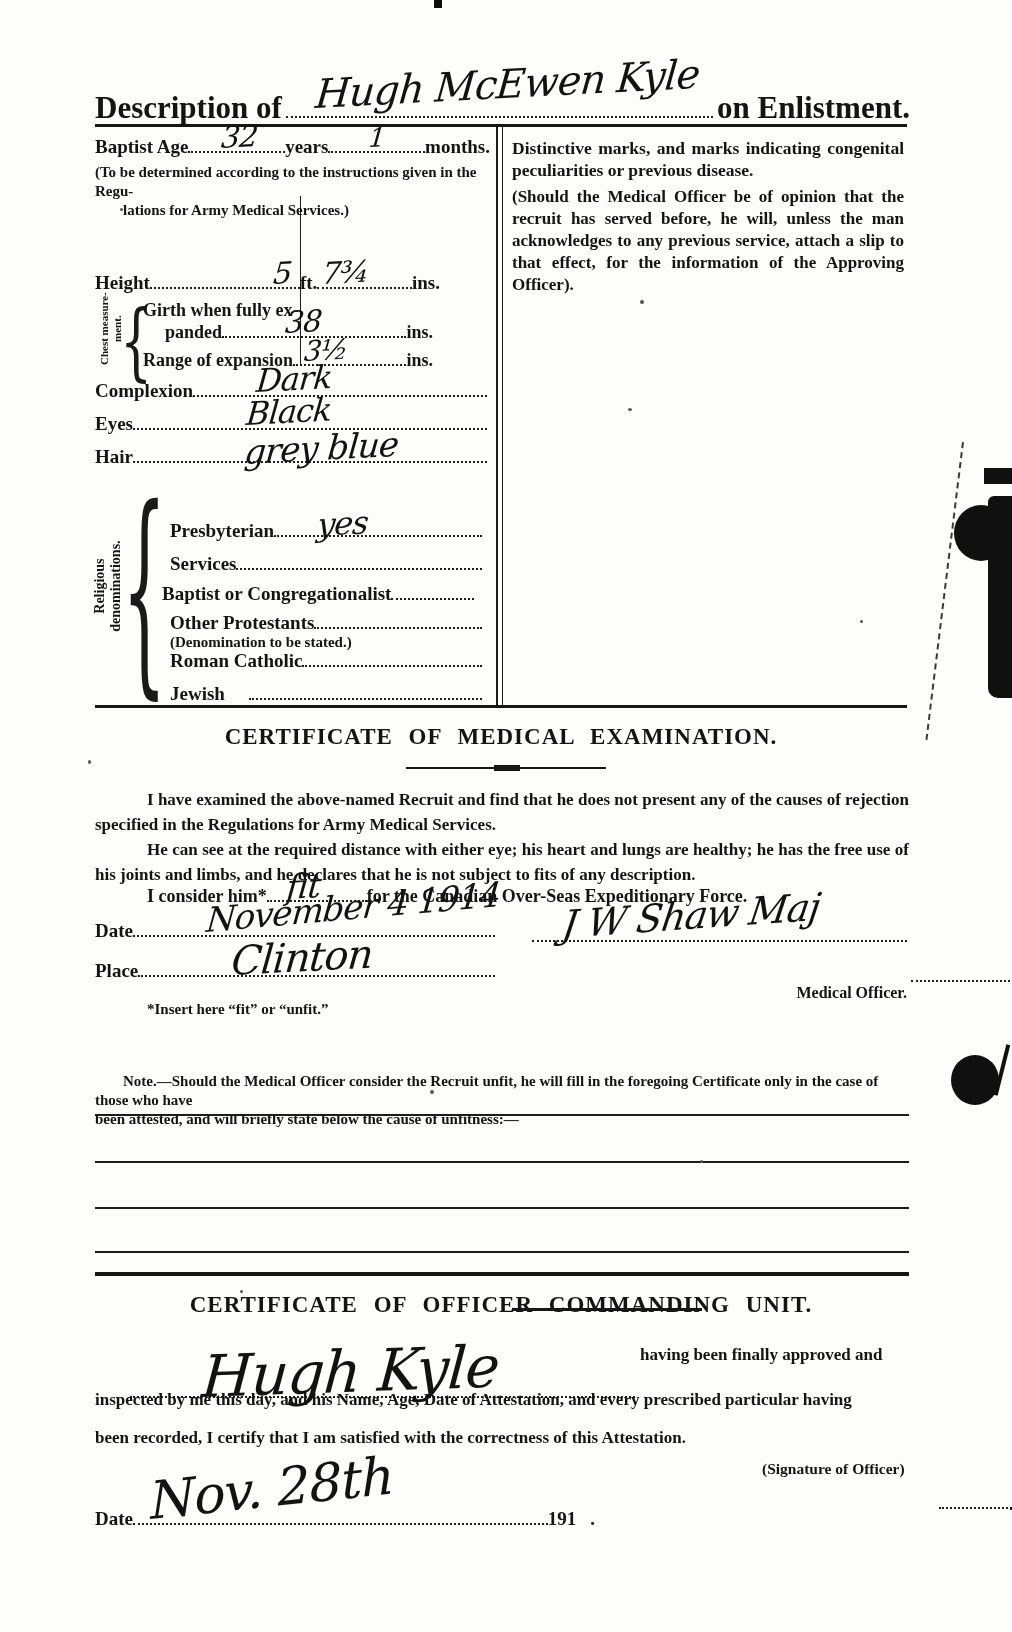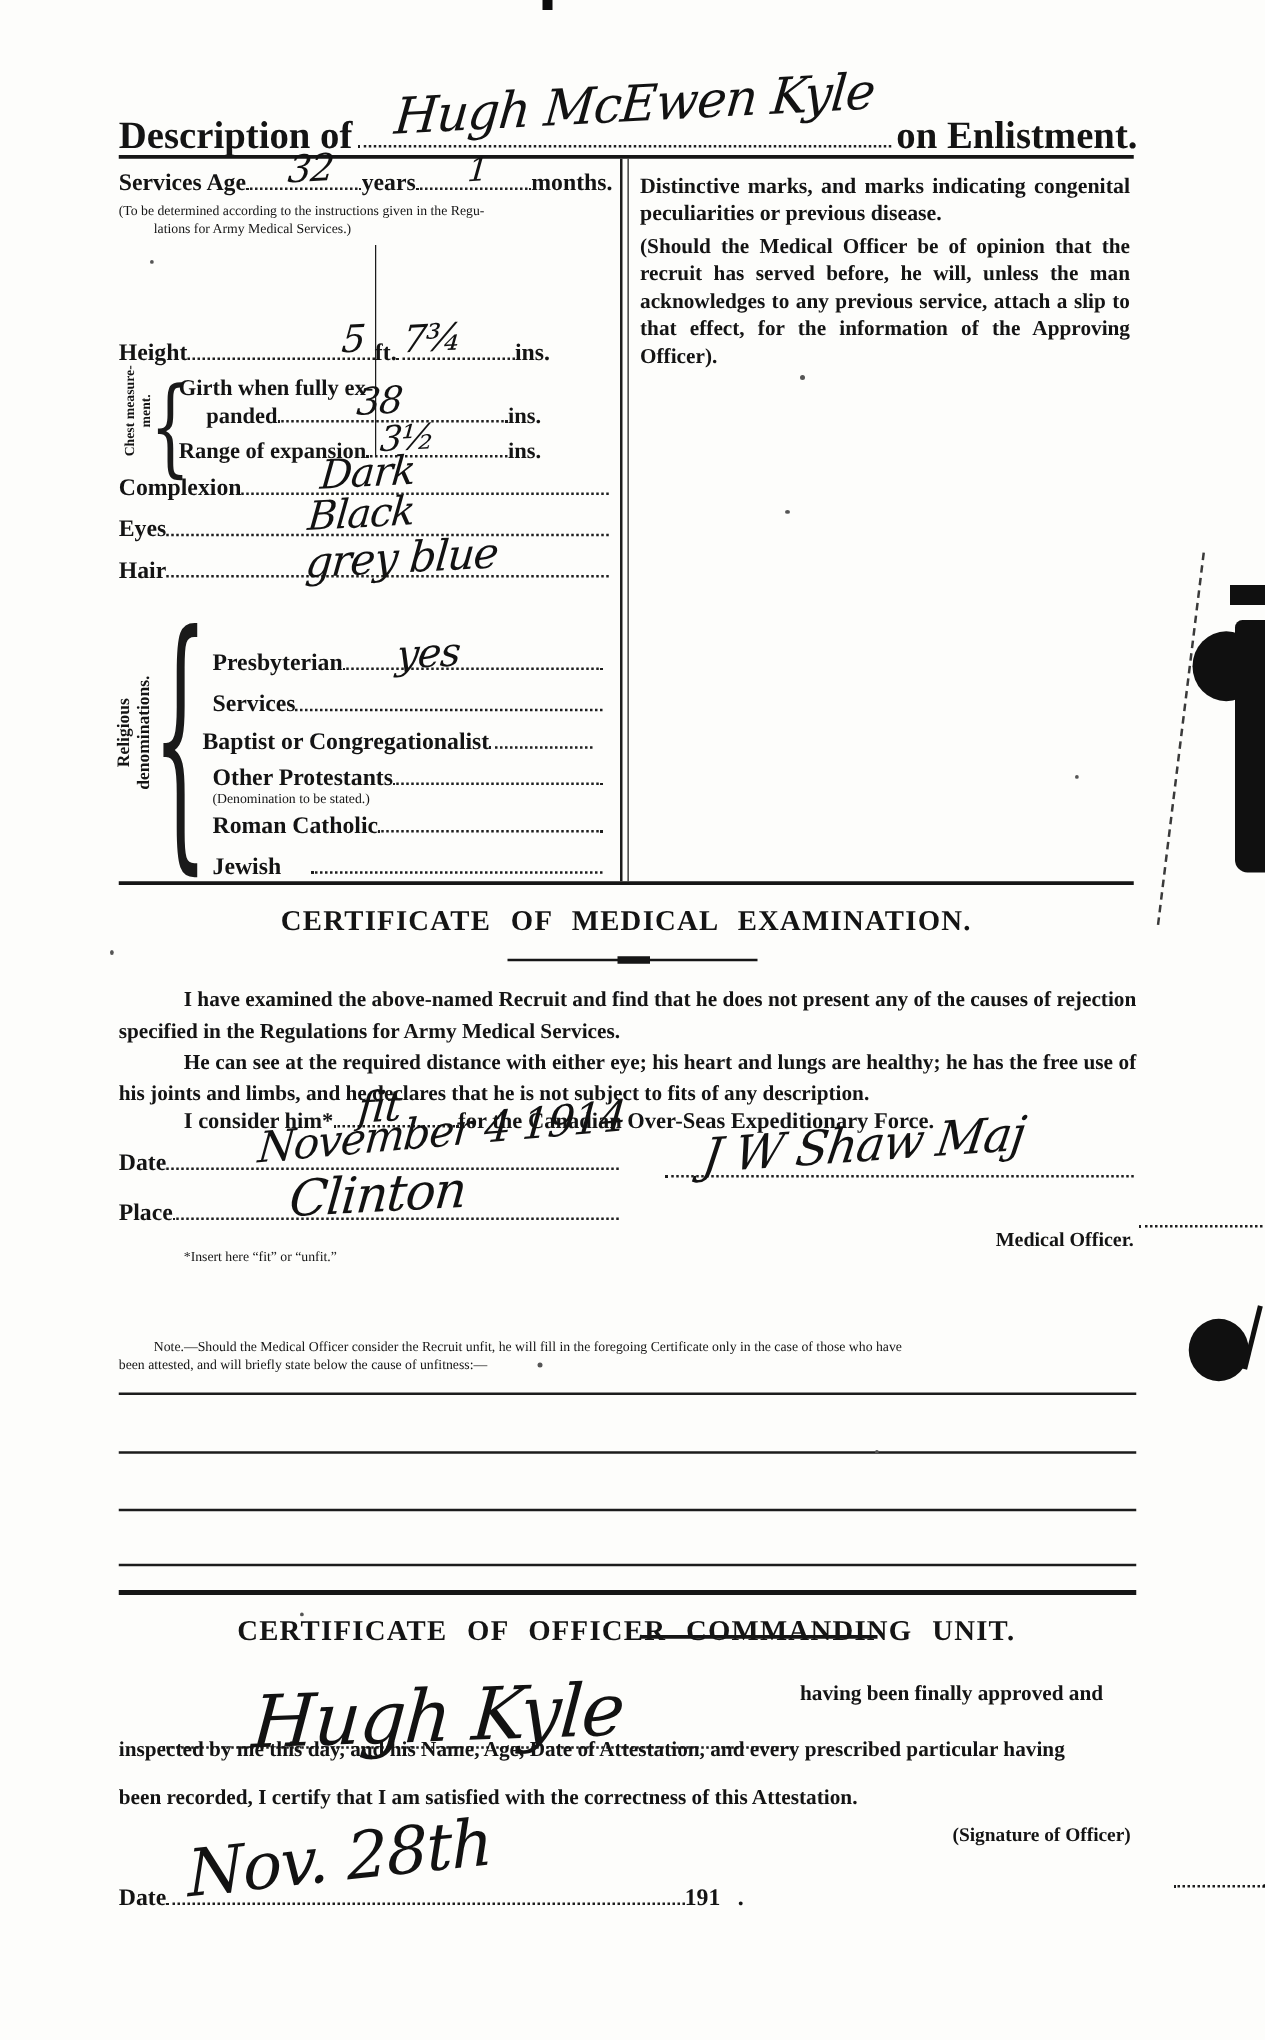"Services Age" span { text: Services -> Baptist }
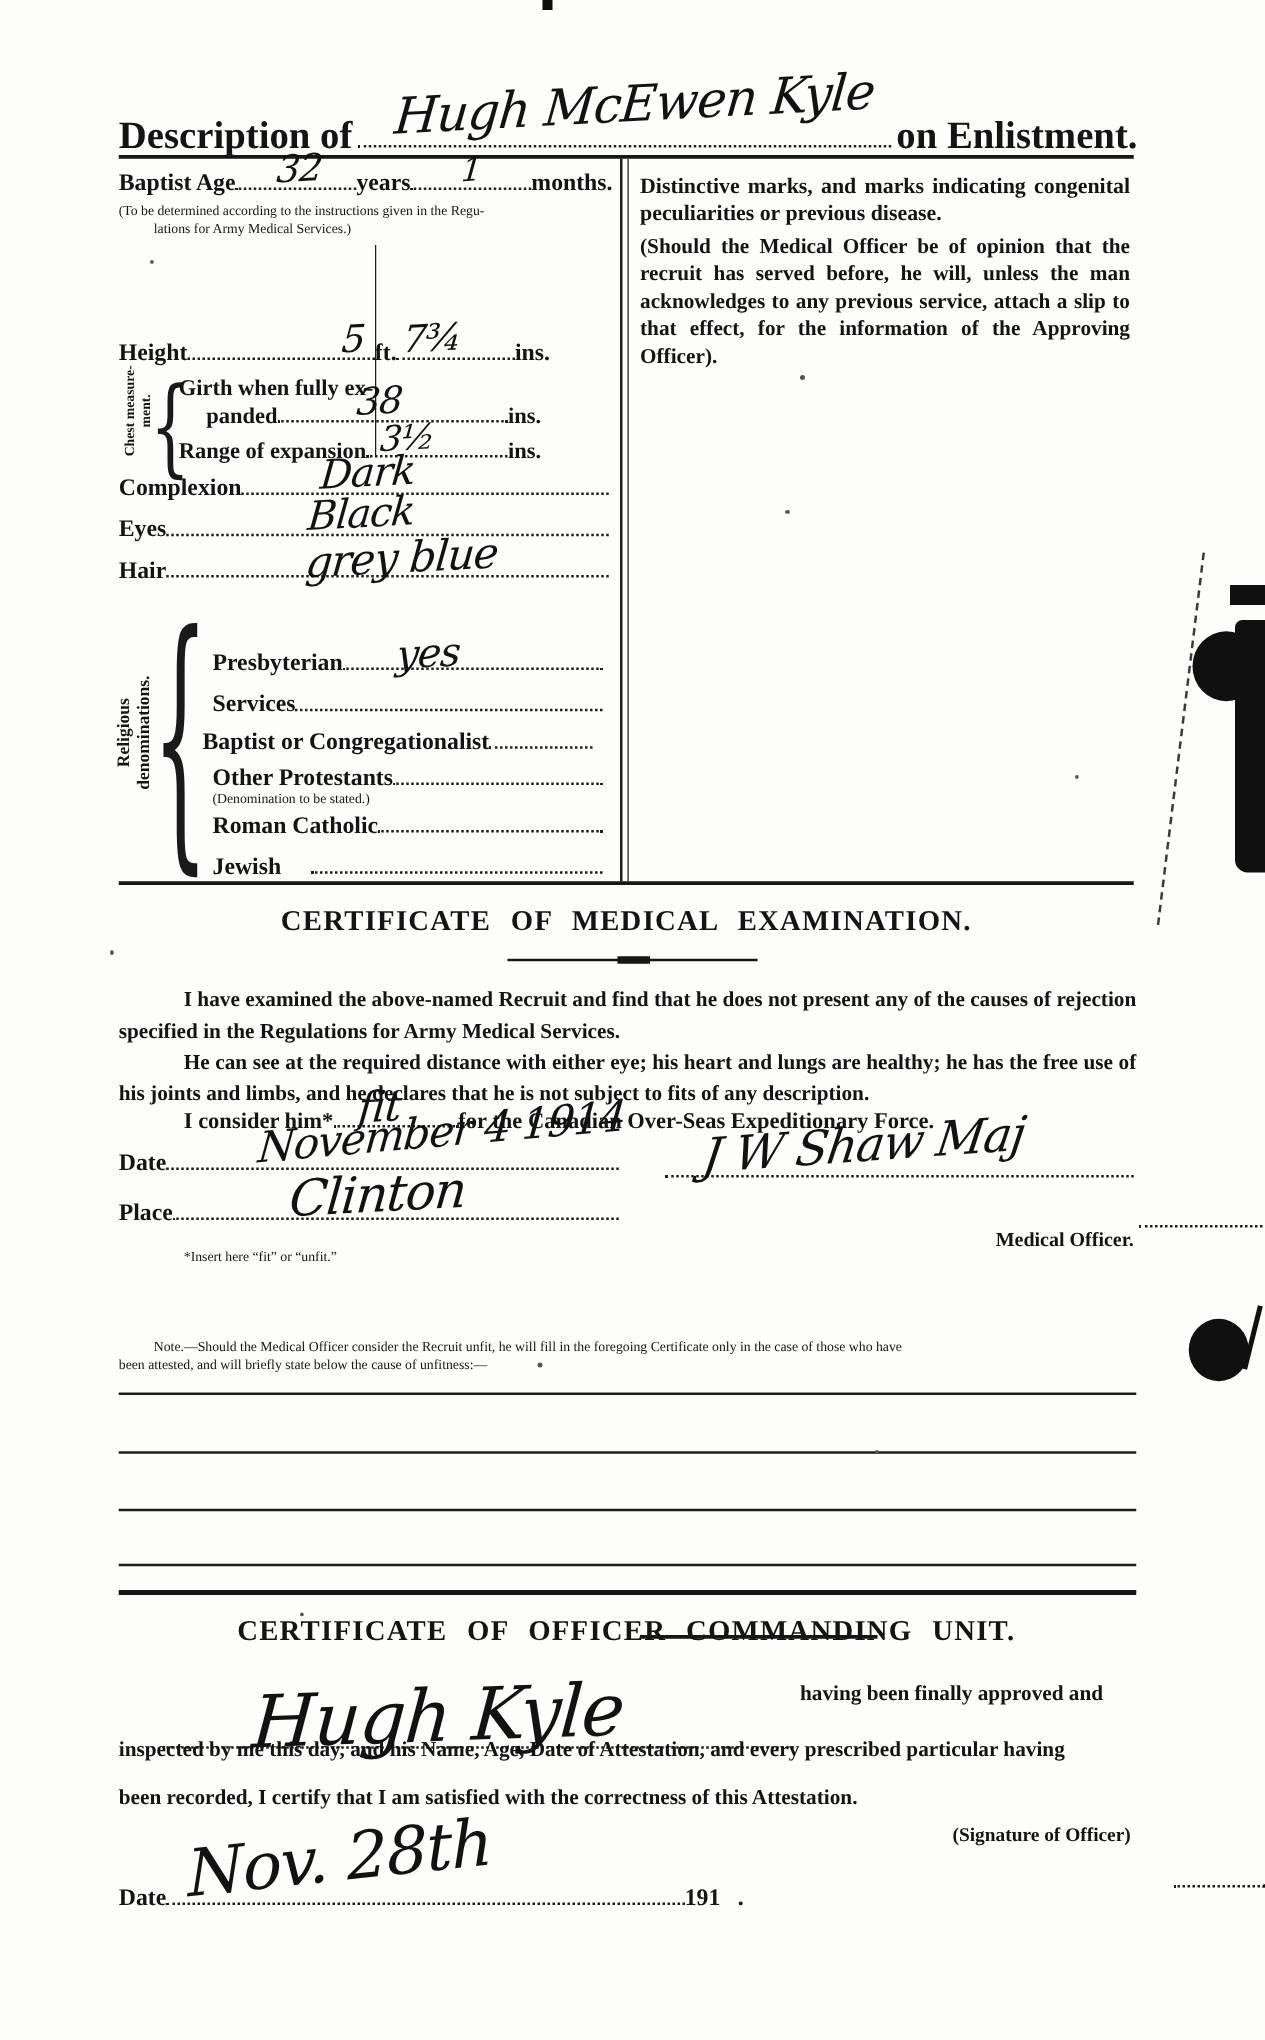"(To be determined according to" .small-note { font-size: 11px -> 15px; font-weight: 400 -> 700 }
